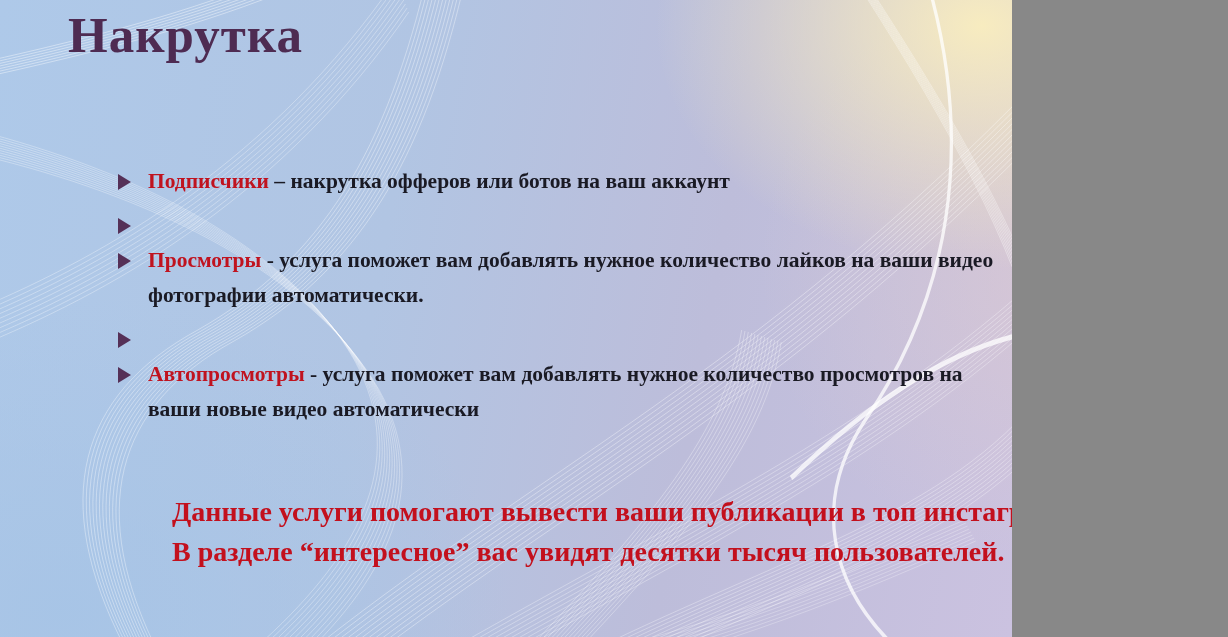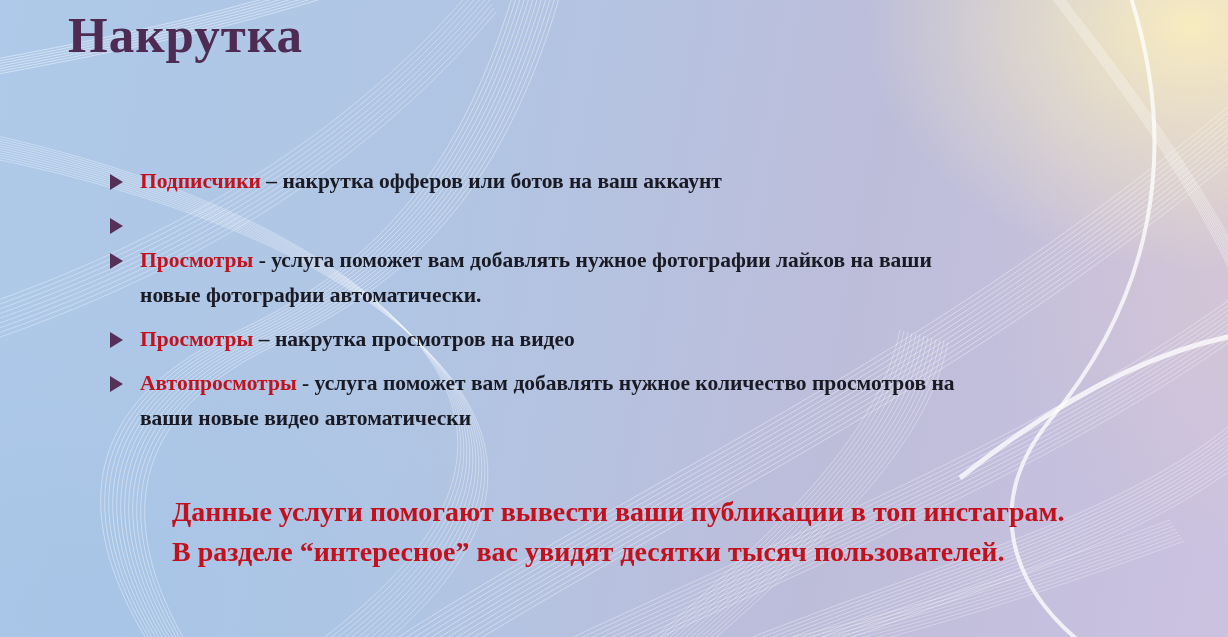"Накрутка" .slide { width: 1228px -> 1012px }
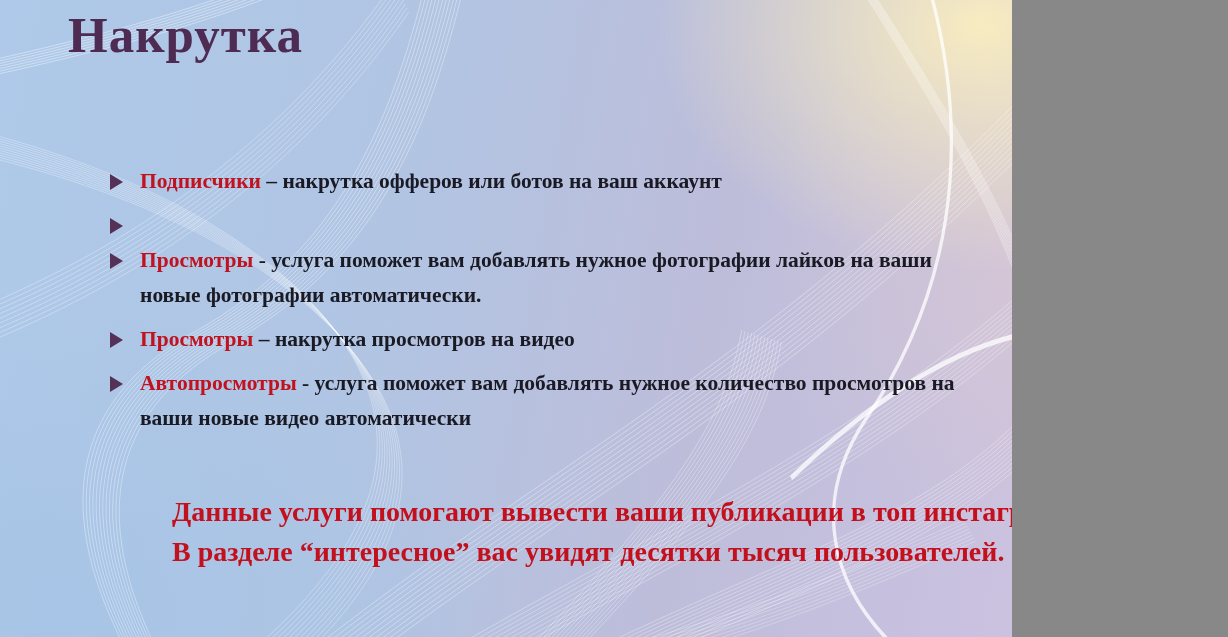"Подписчики – накрутка офферов или" .bullets { left: 110px -> 118px }
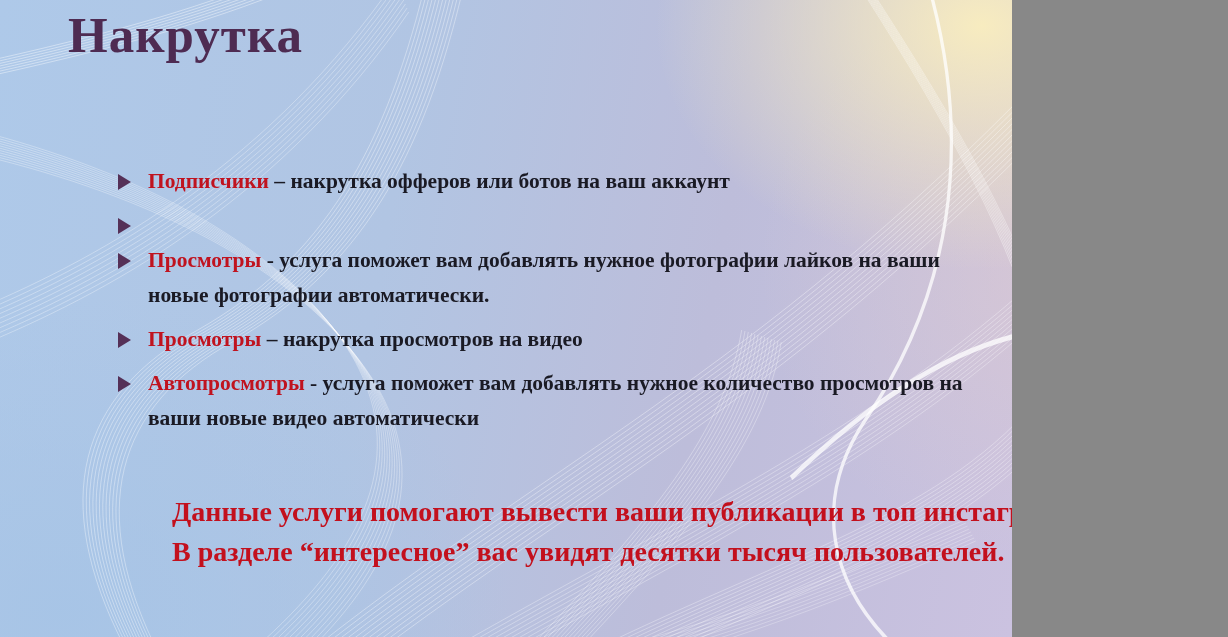"- услуга поможет вам добавлять нужное фотографии" span { text: фотографии лайков на ваши новые -> количество лайков на ваши видео }
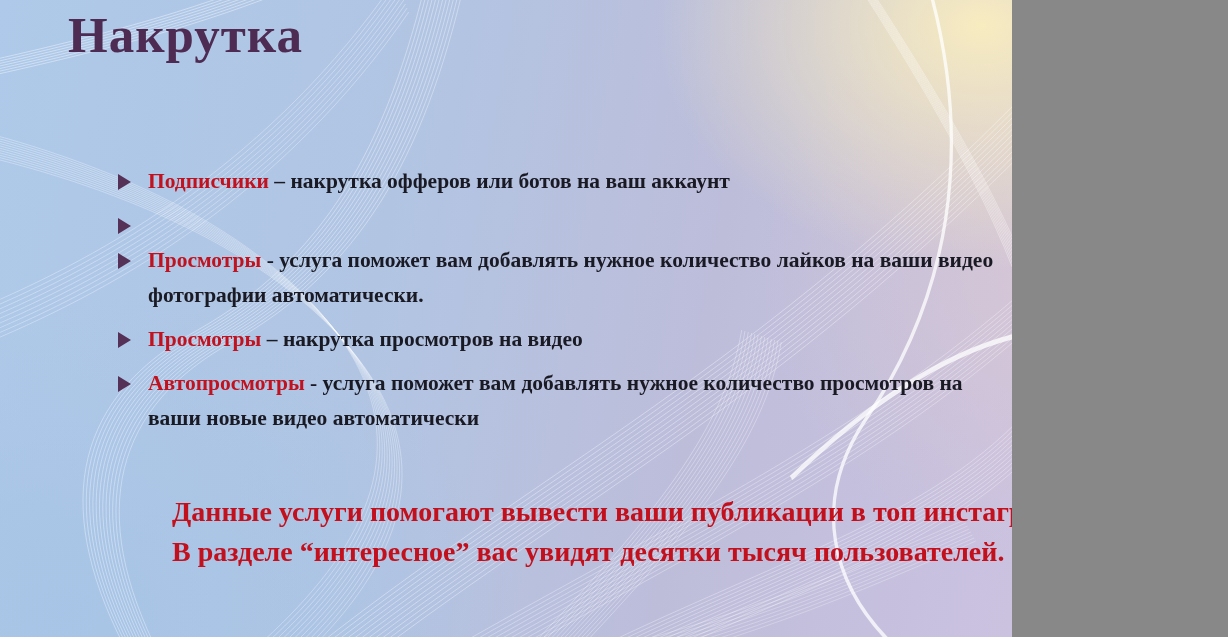"Просмотры – накрутка просмотров на" p.bullet-text { html: <p> <span>Просмотры</span> <span>– накрутка просмотров на видео</span> </p> -> none }
